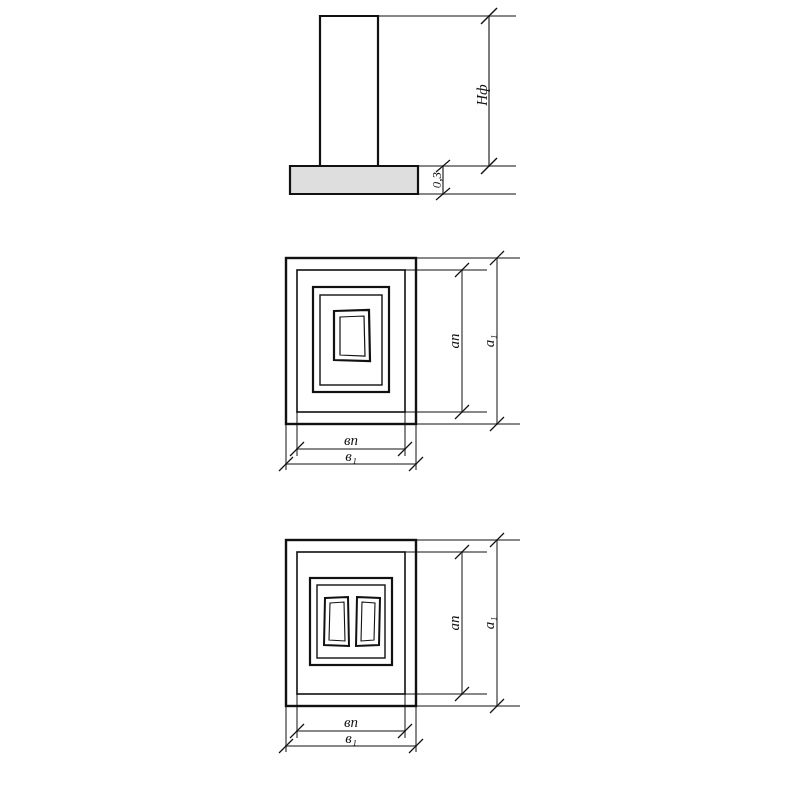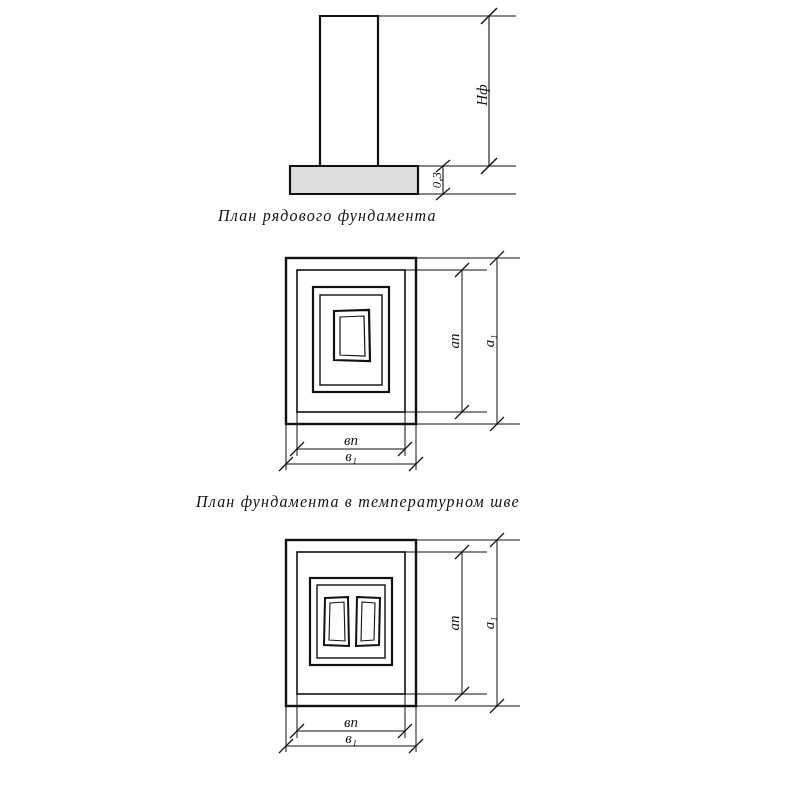"План рядового фундамента" div.cap { html: <div>План рядового фундамента</div> -> none }
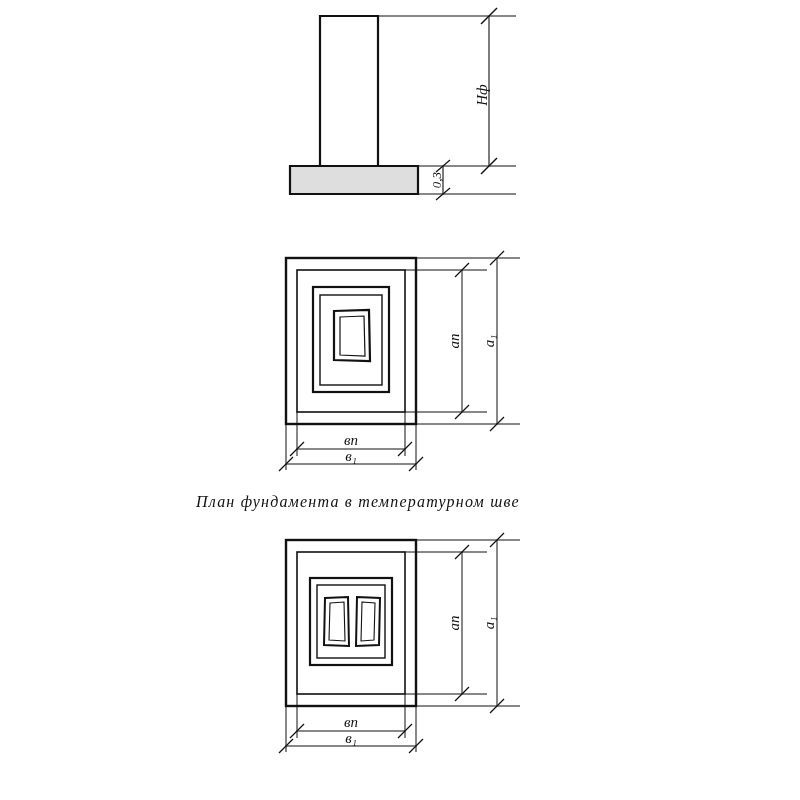"План фундамента в температурном шве" div.cap { html: <div>План фундамента в температурном шве</div> -> none }
